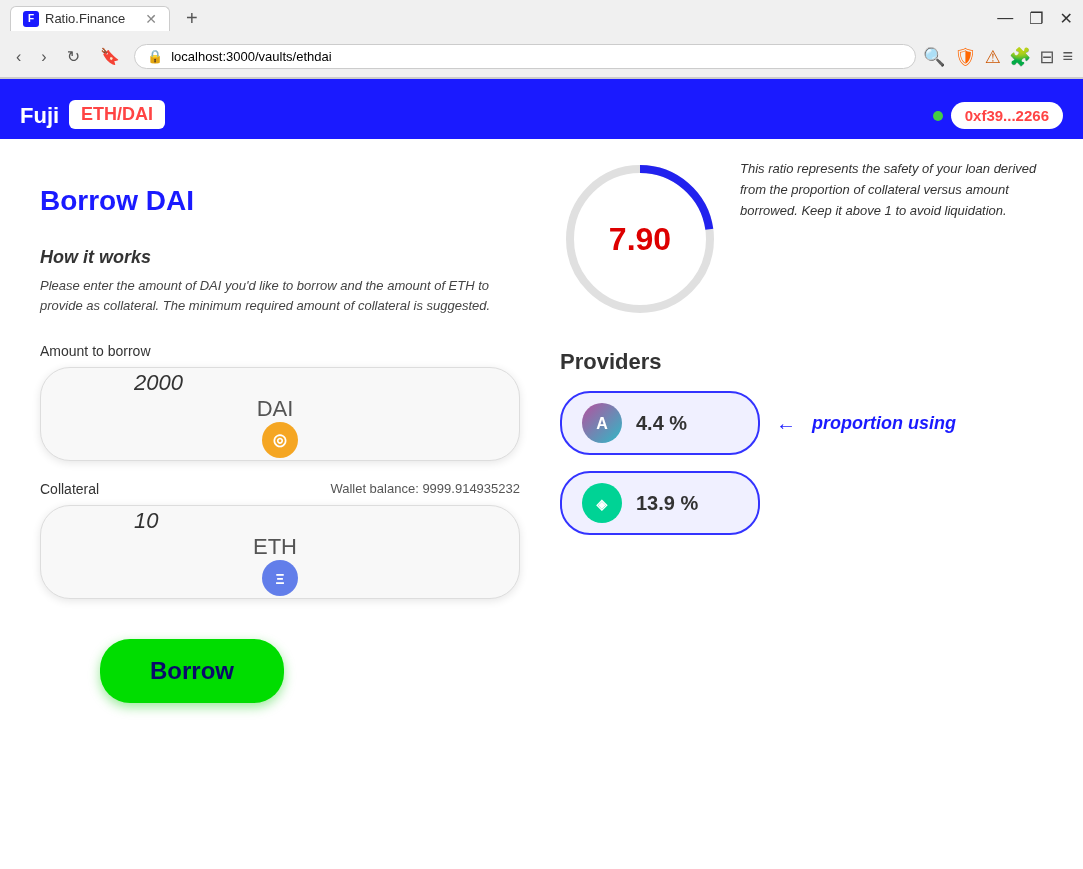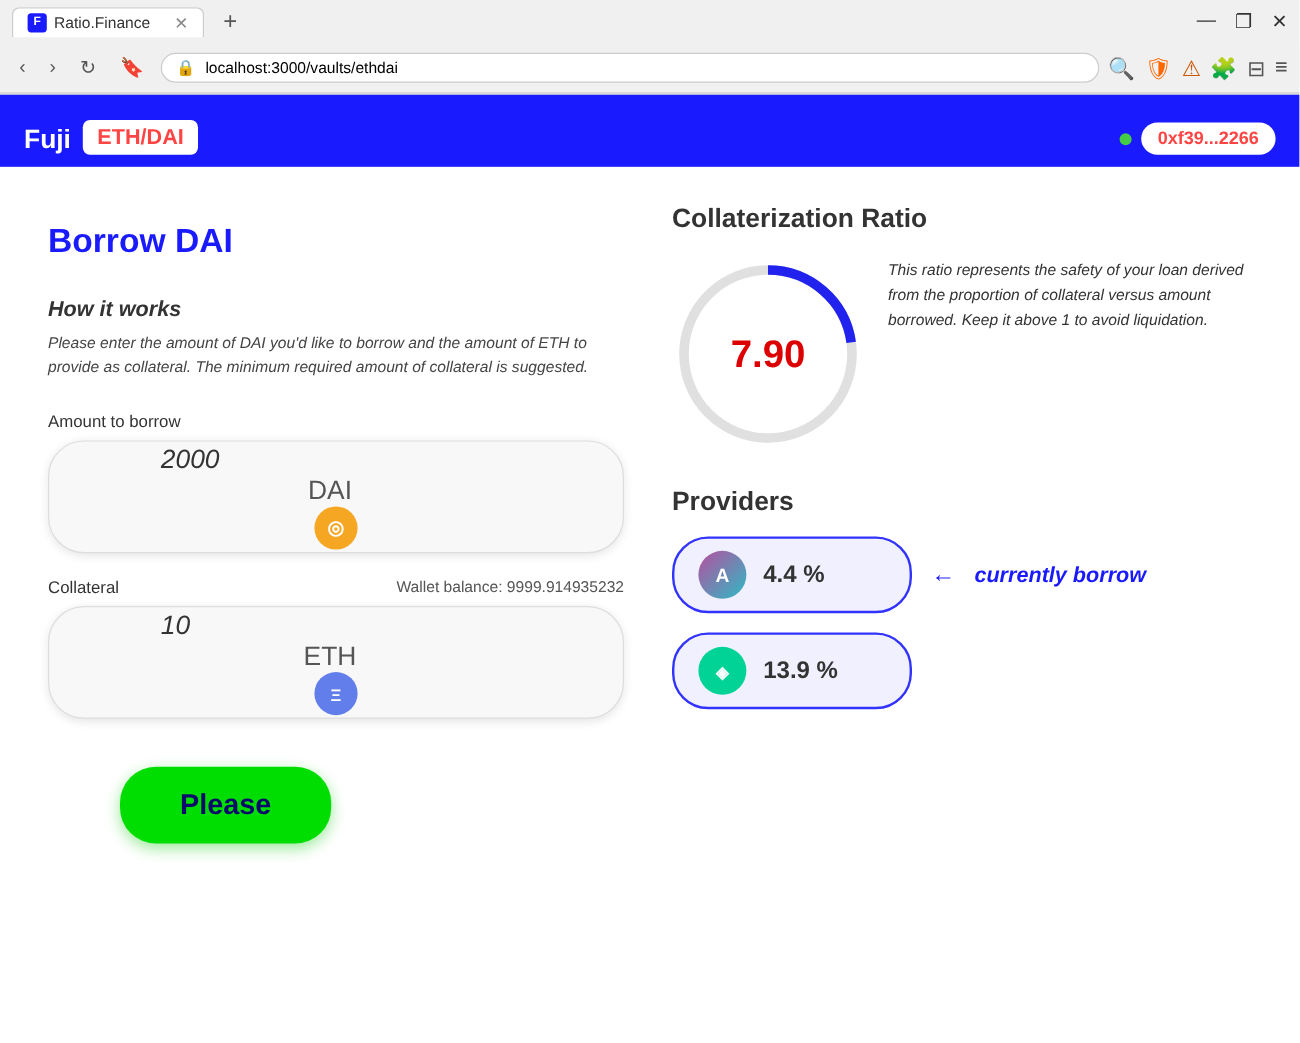"Collaterization Ratio" div.collat-title { html: <div>Collaterization Ratio</div> -> none }
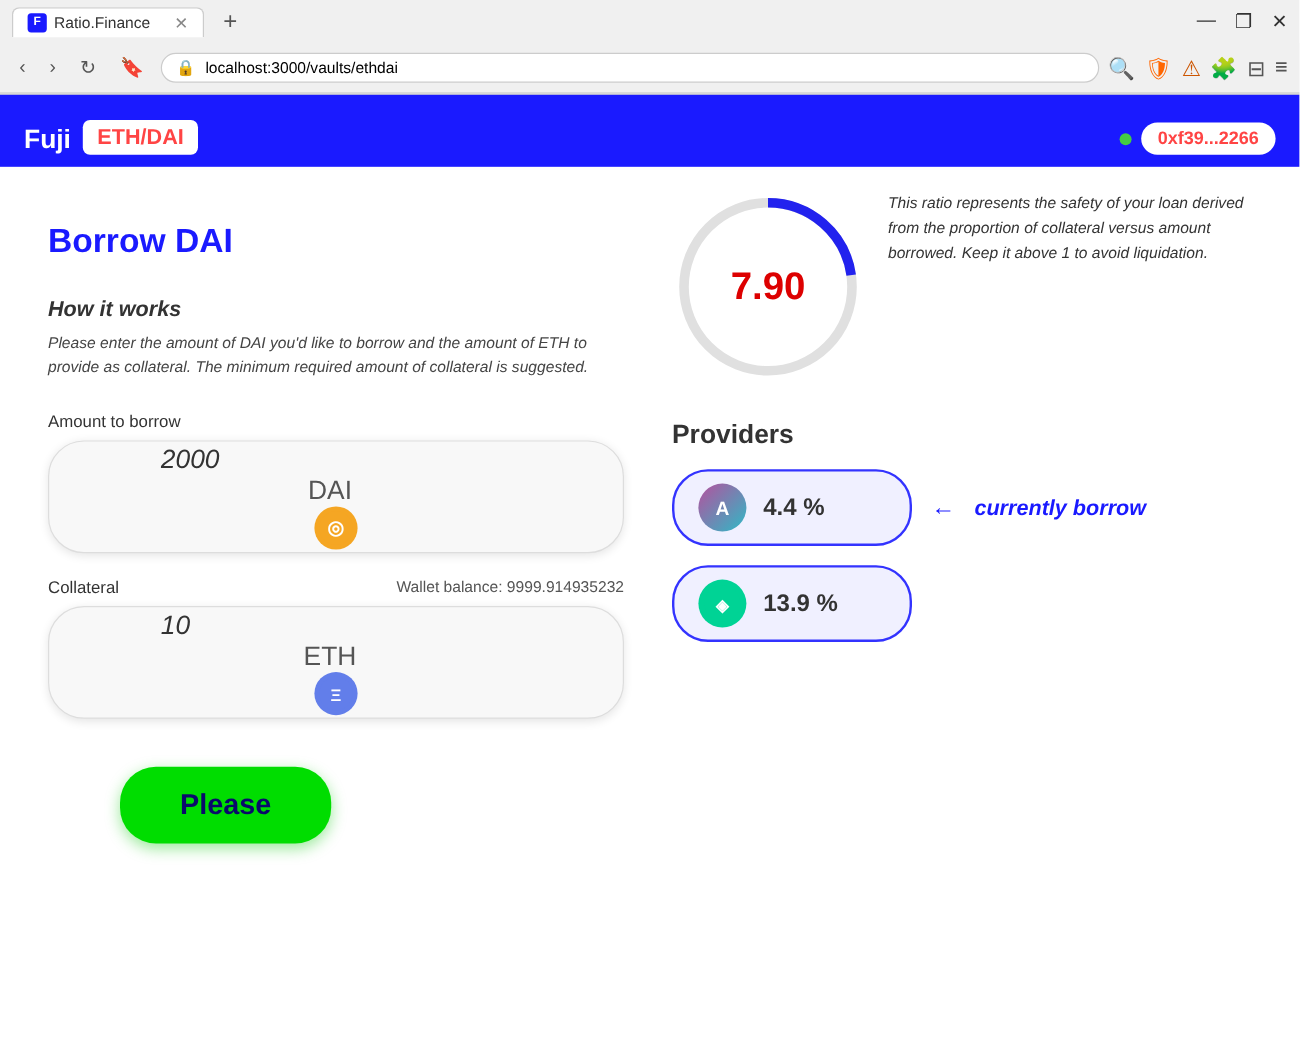"currently borrow" span { text: currently borrow -> proportion using }
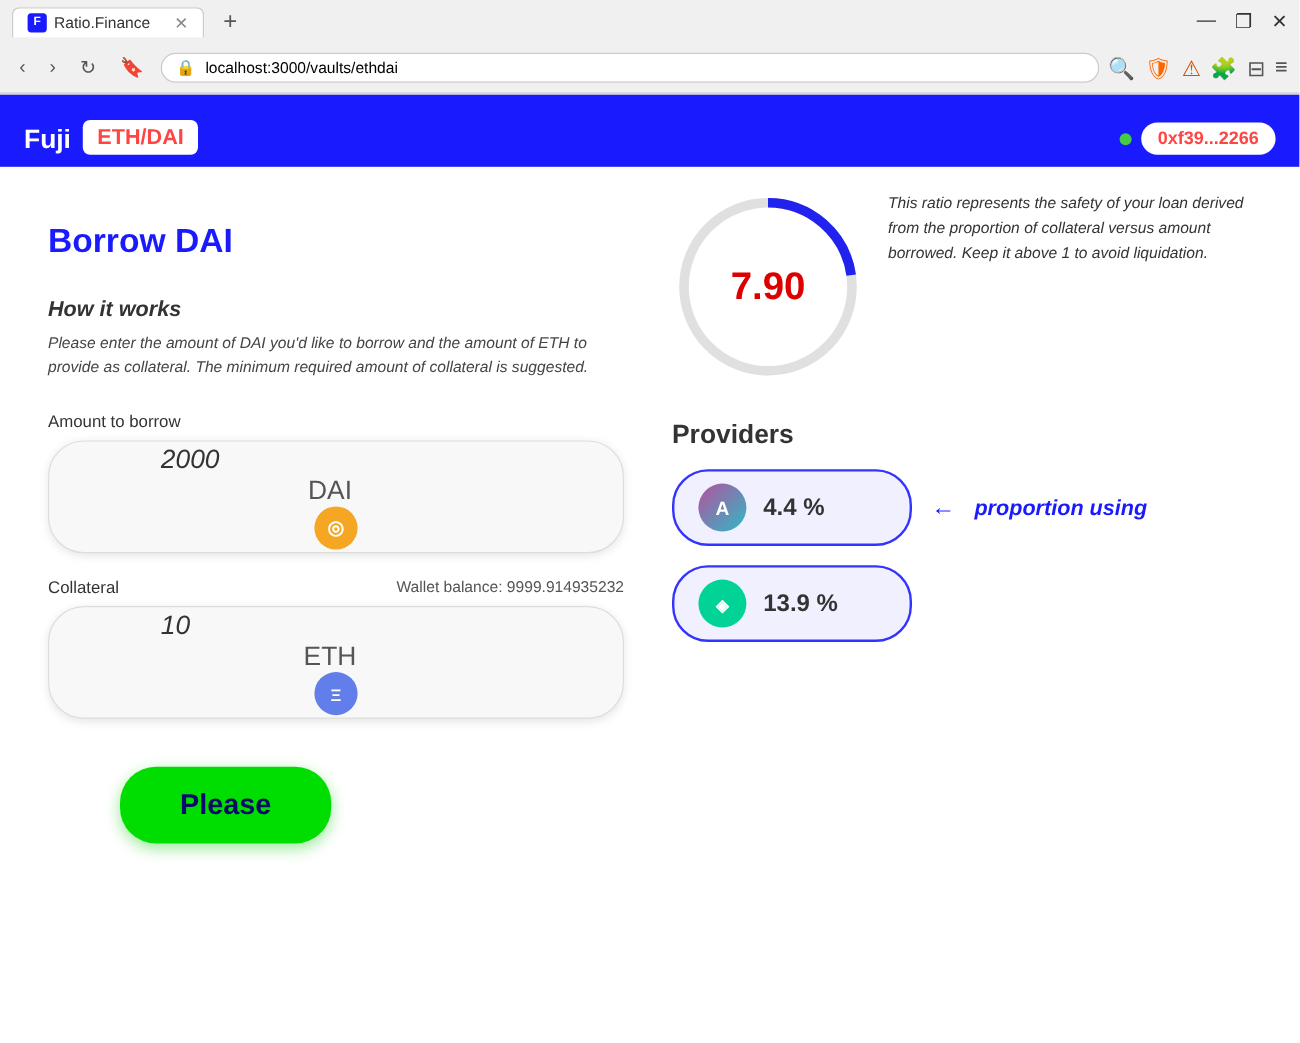"Please" button.borrow-btn { text: Please -> Borrow }
